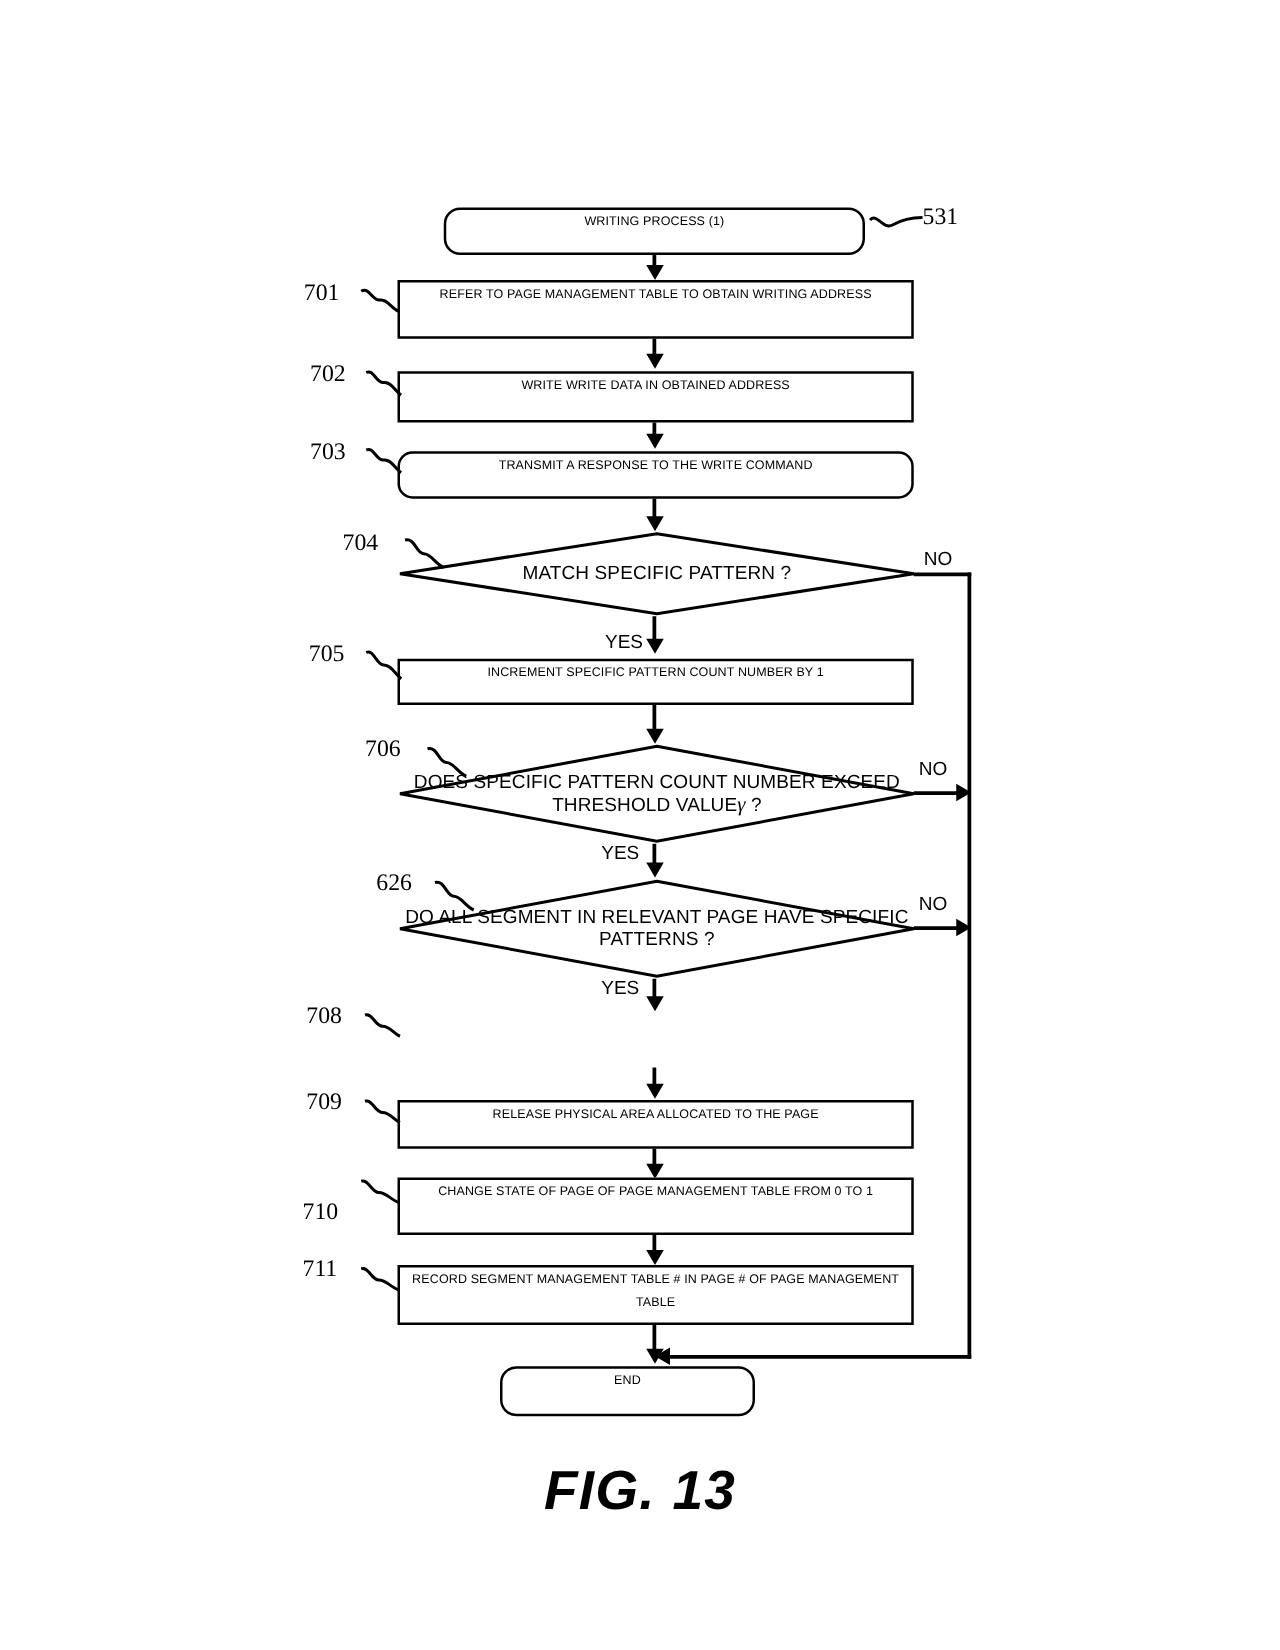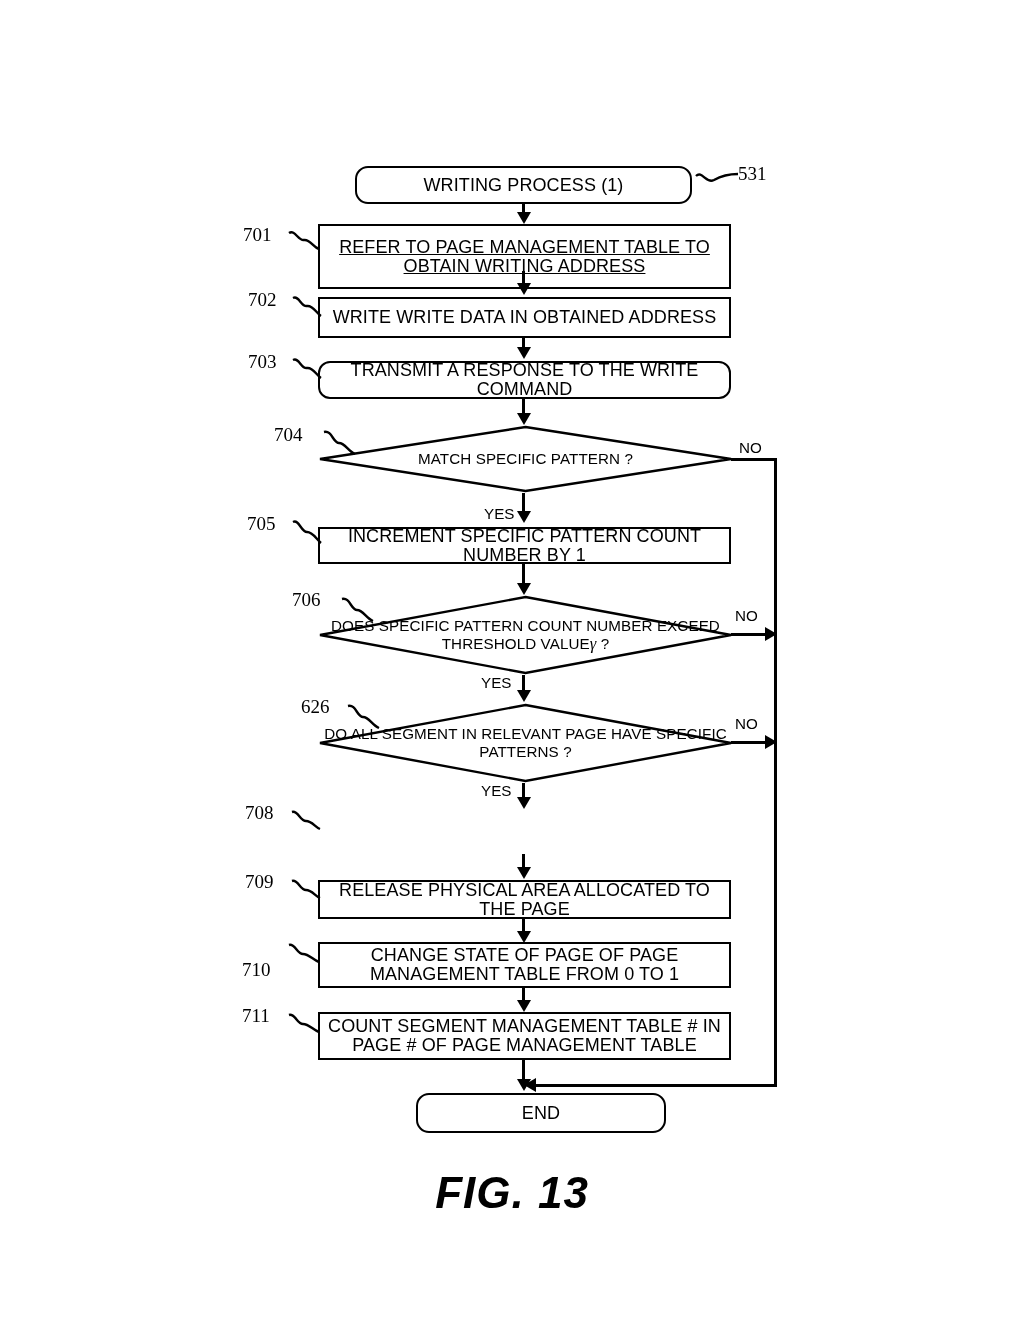"WRITING PROCESS (1)" .node { align-items: center -> none; font-size: 18px -> 10px }
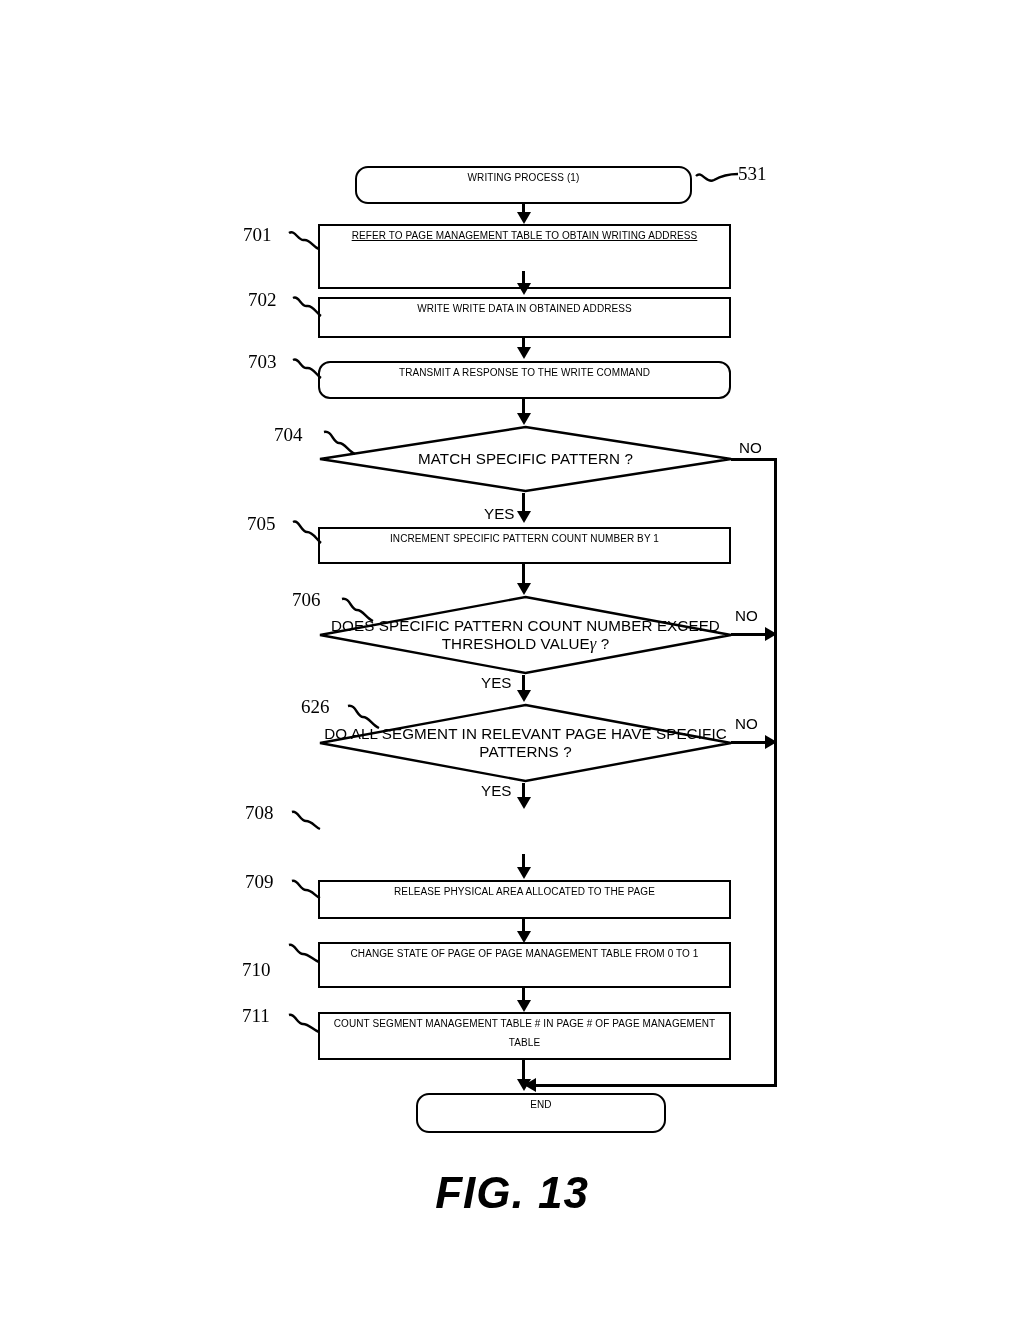"REFER TO PAGE MANAGEMENT TABLE" div.node { height: 65px -> 47px; text-decoration: underline -> none }
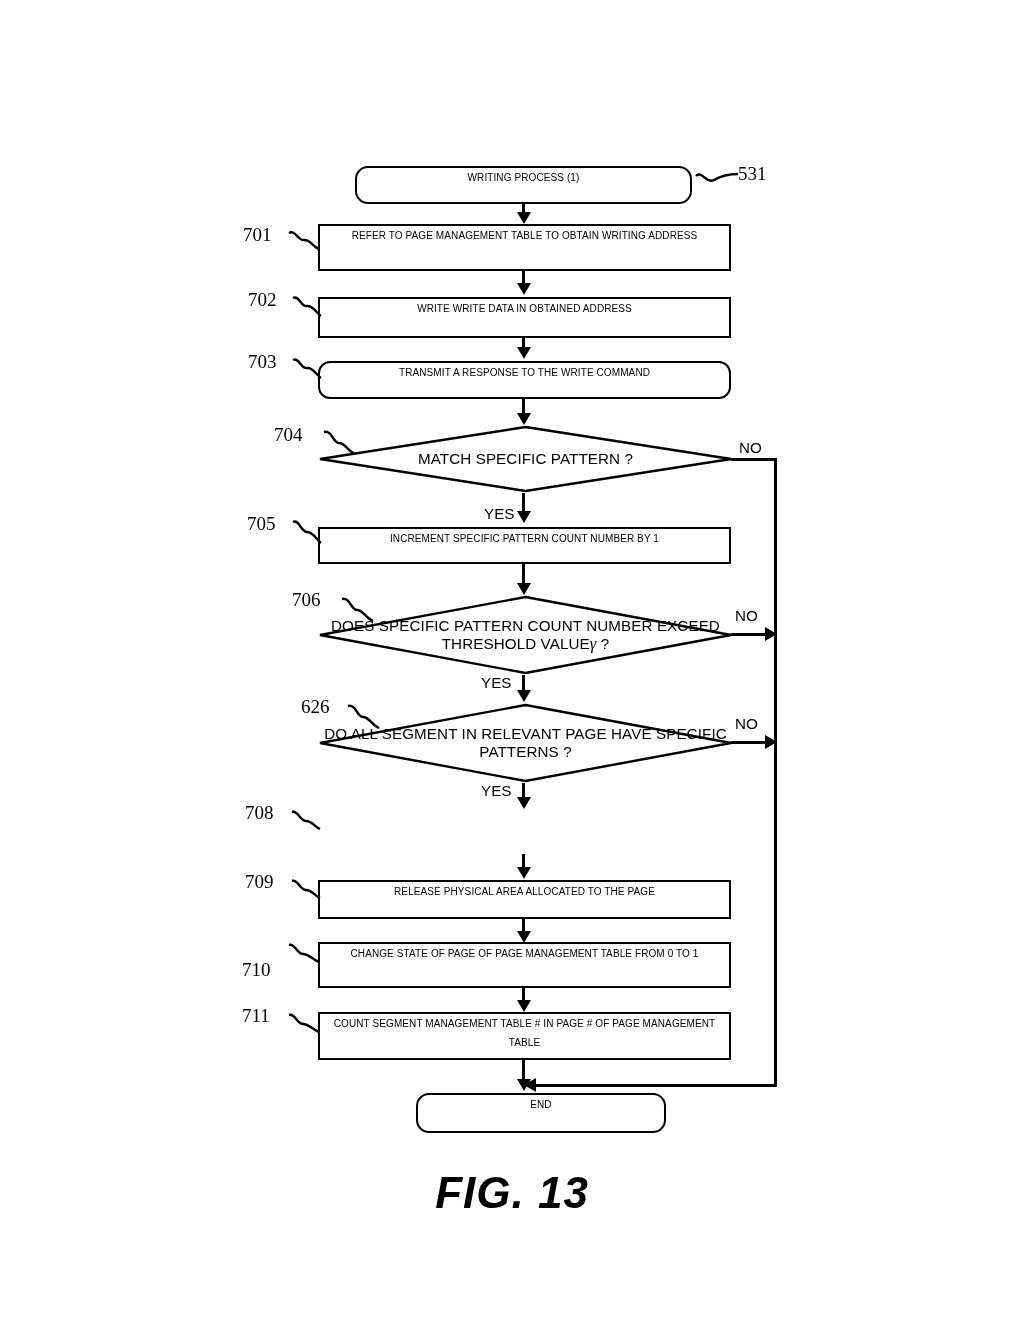"COUNT SEGMENT MANAGEMENT TABLE #" span { text: COUNT -> RECORD }
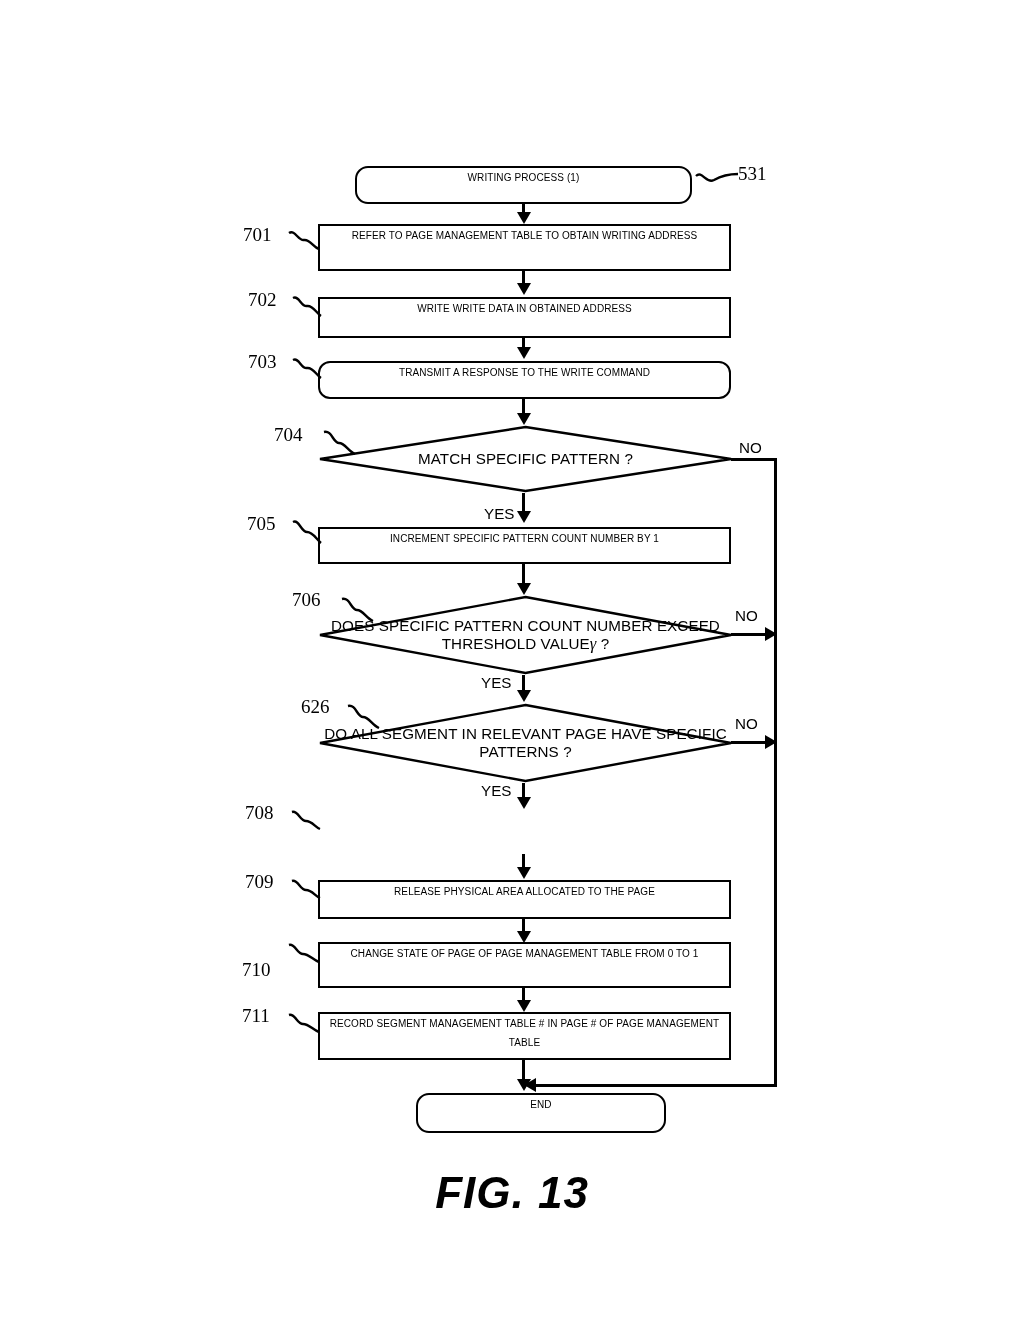"END" div.node { left: 416px -> 400px; width: 250px -> 204px }
